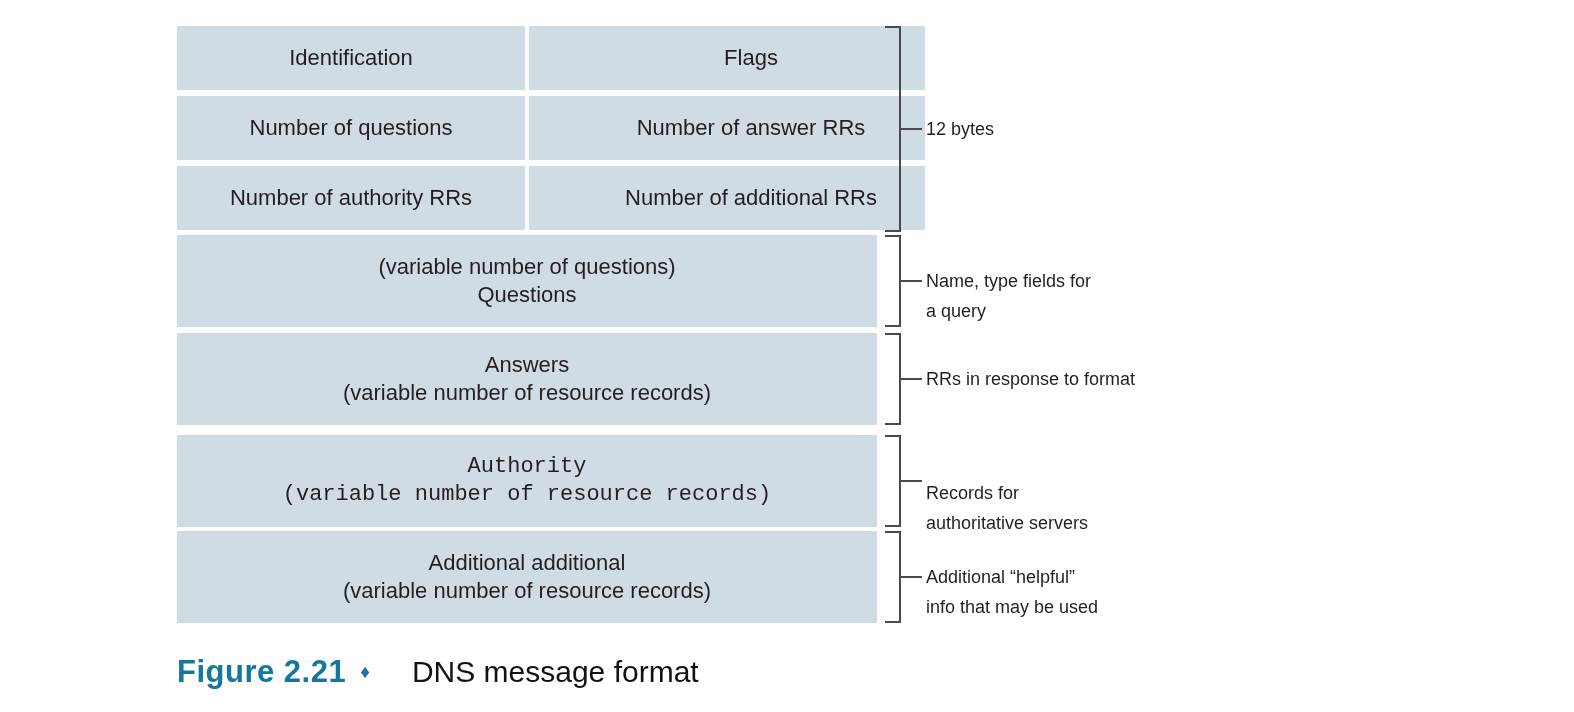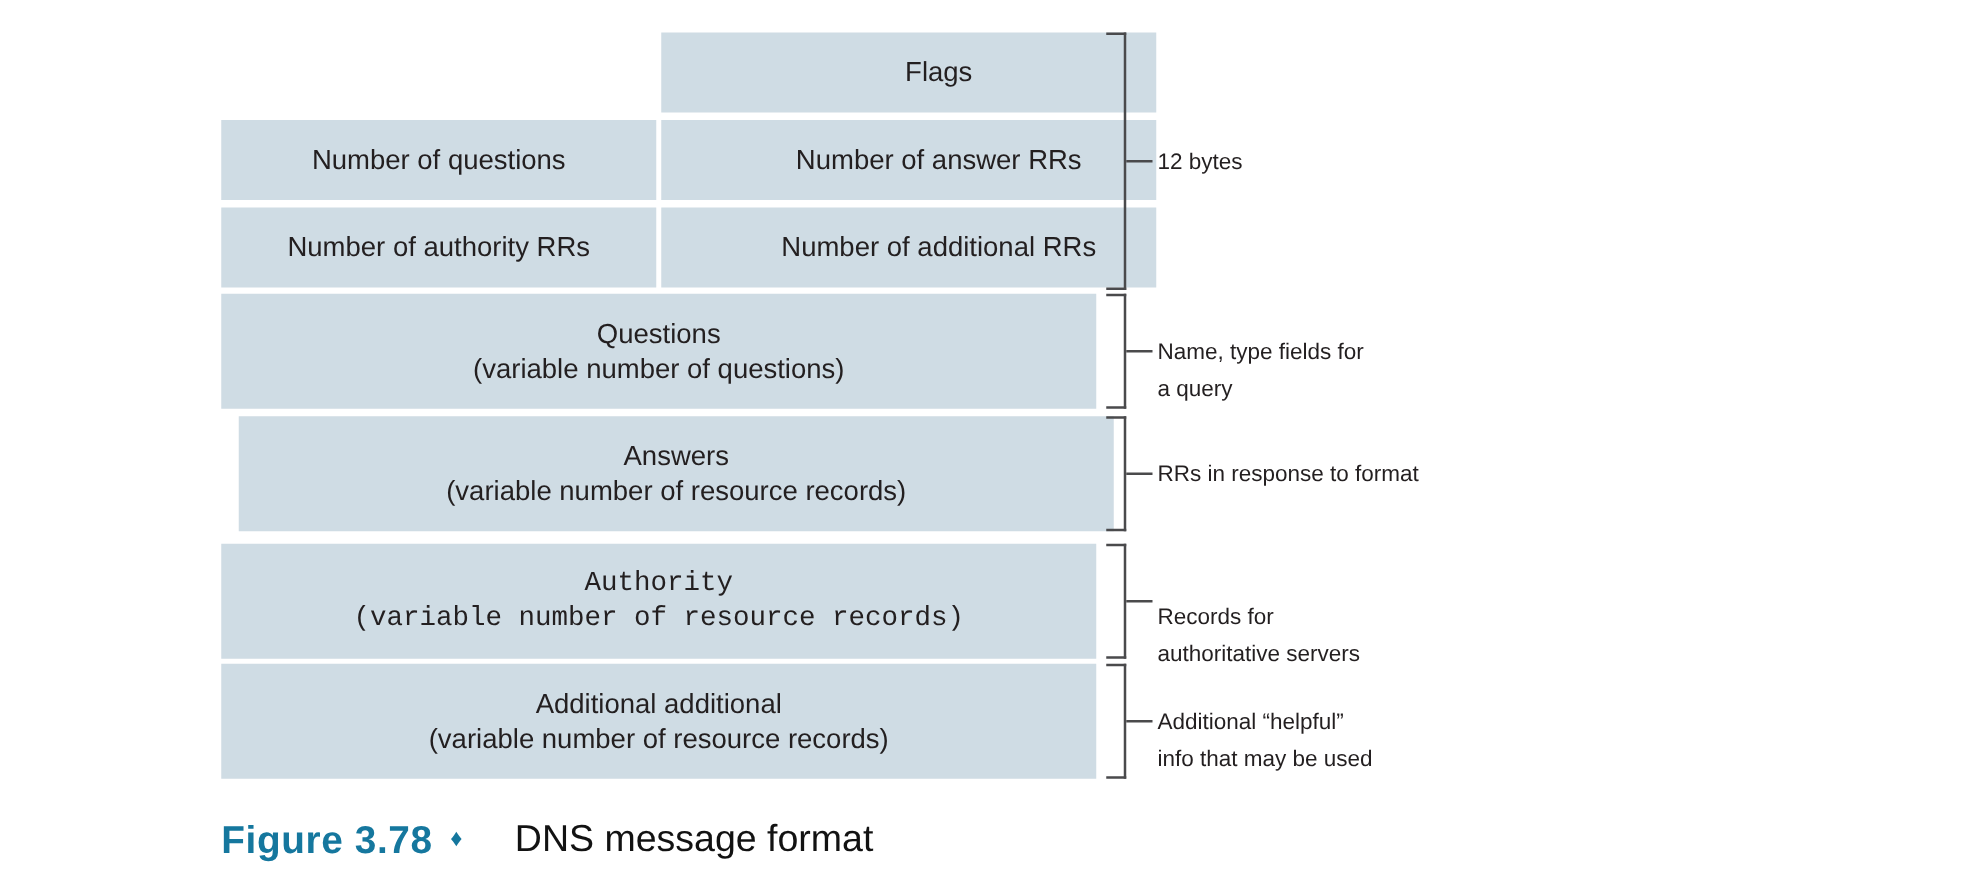"Identification" div.cell { html: none -> <div> <span>Identification</span> </div> }
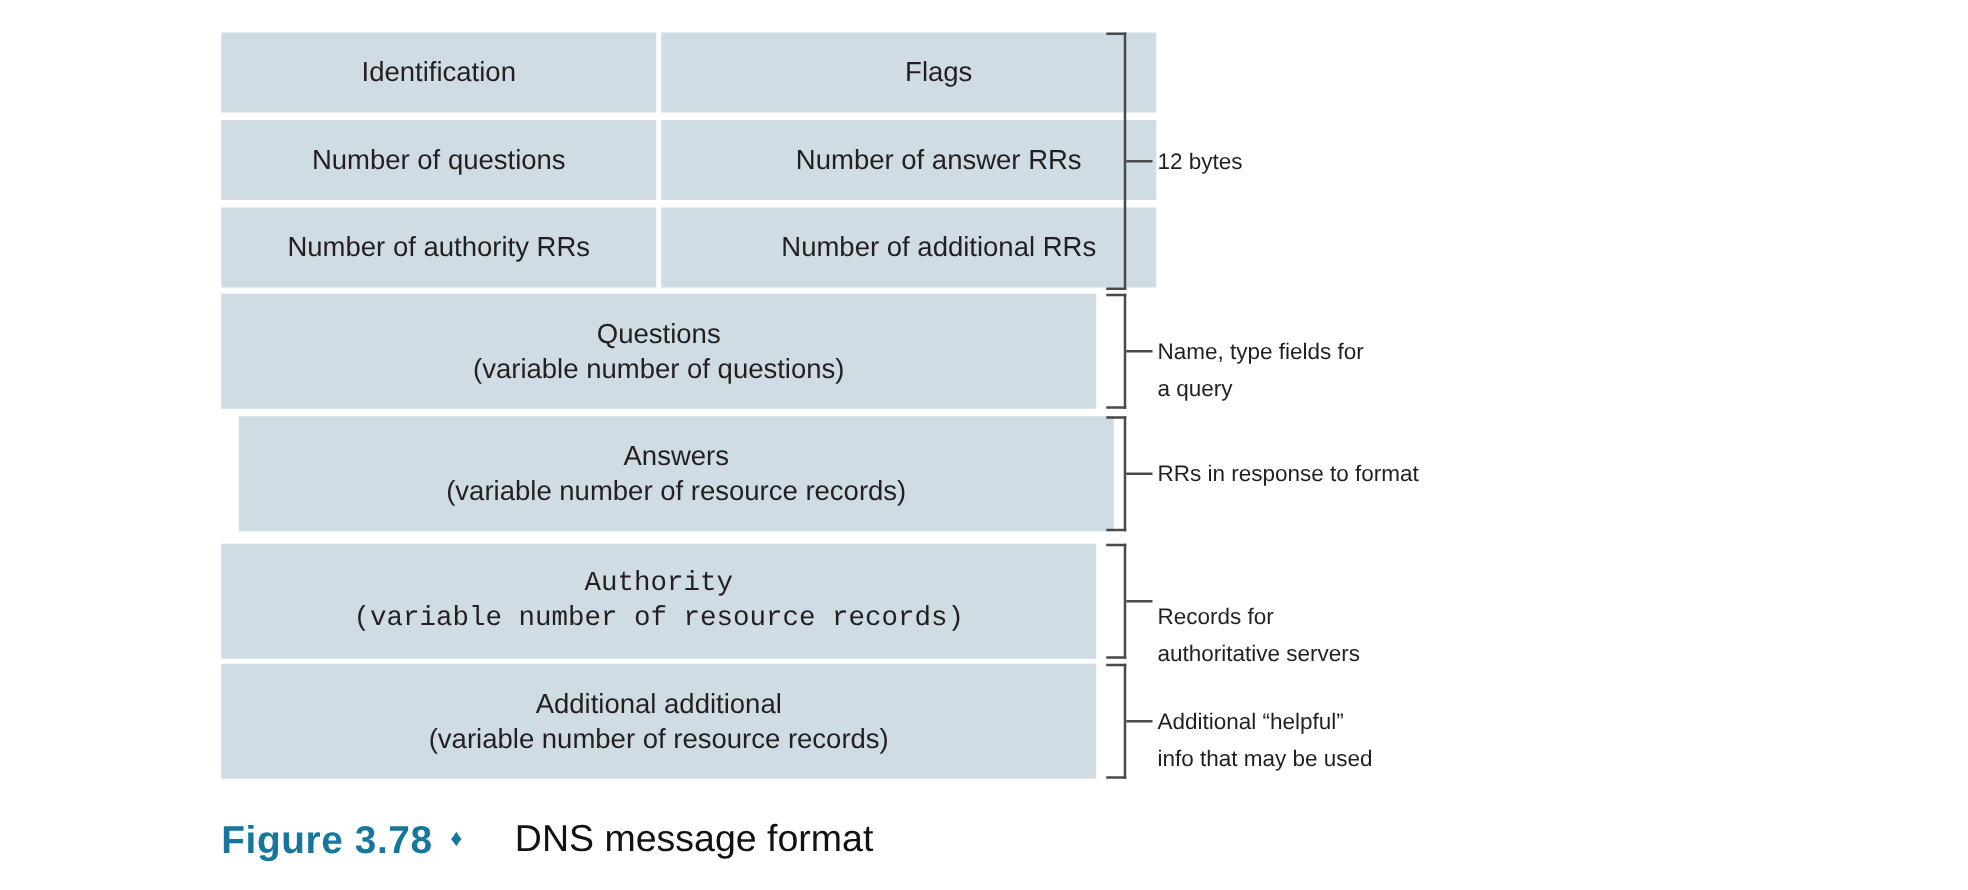"Questions" span { order: before "(variable number of questions)" -> after "(variable number of questions)" }
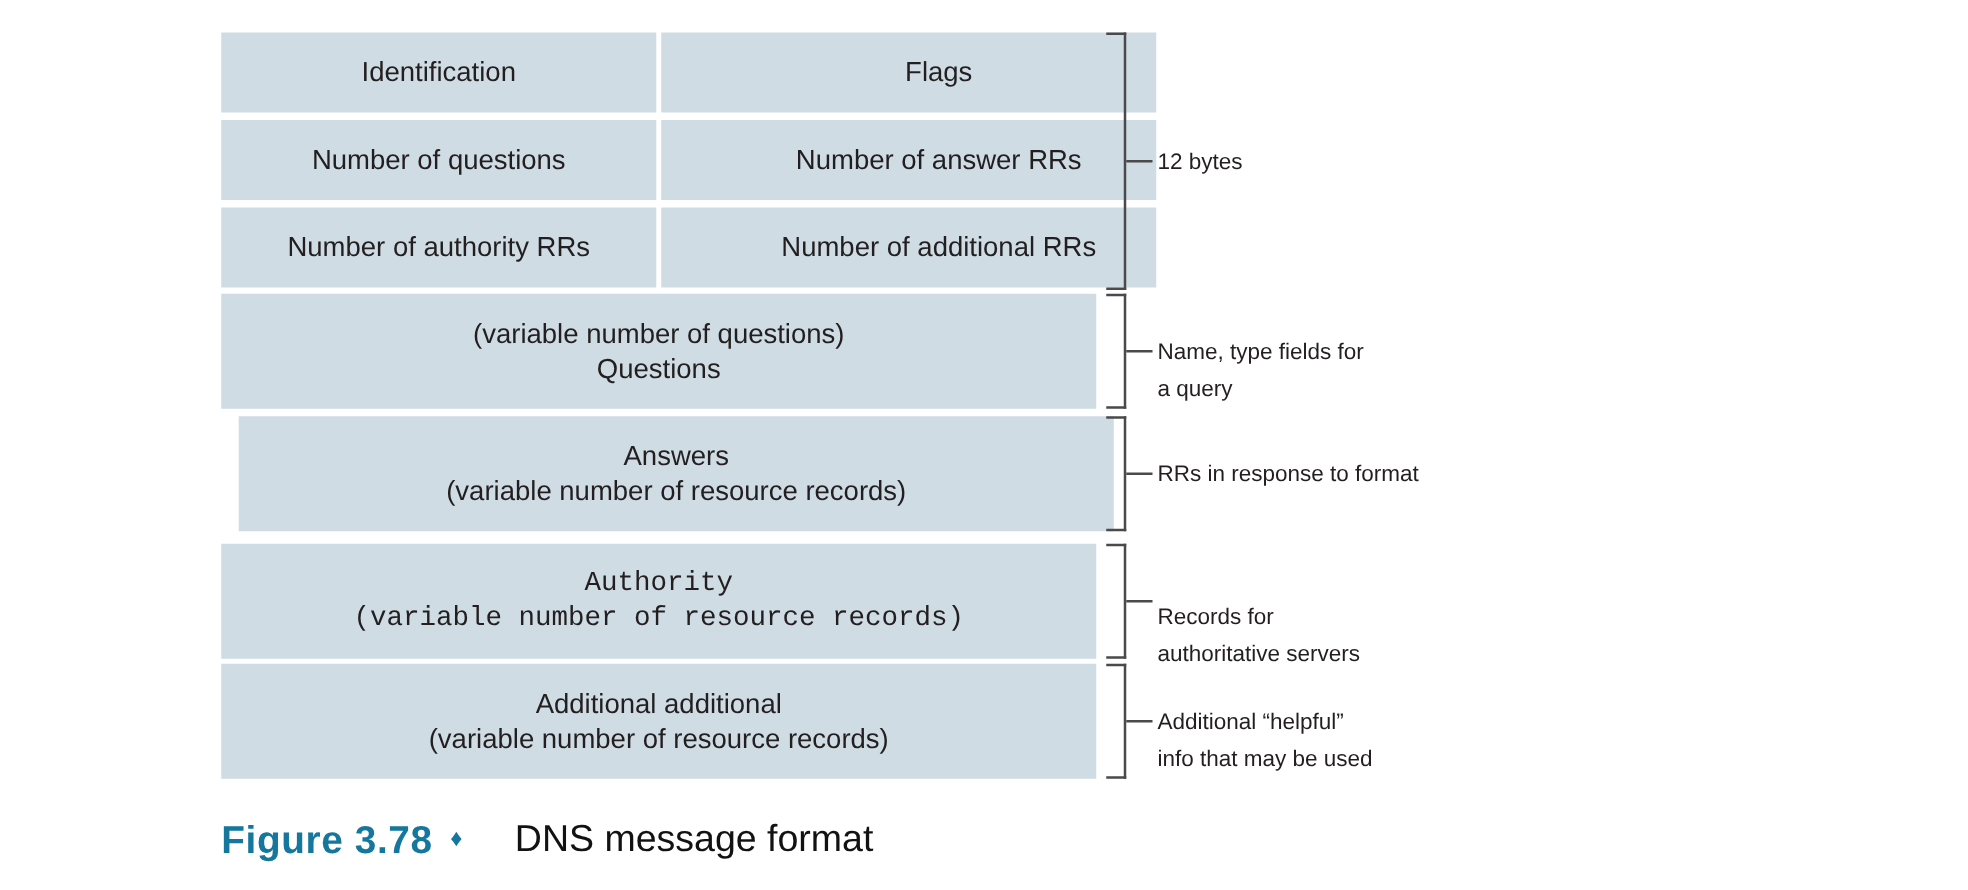"Answers" .a { margin-left: 14px -> none }
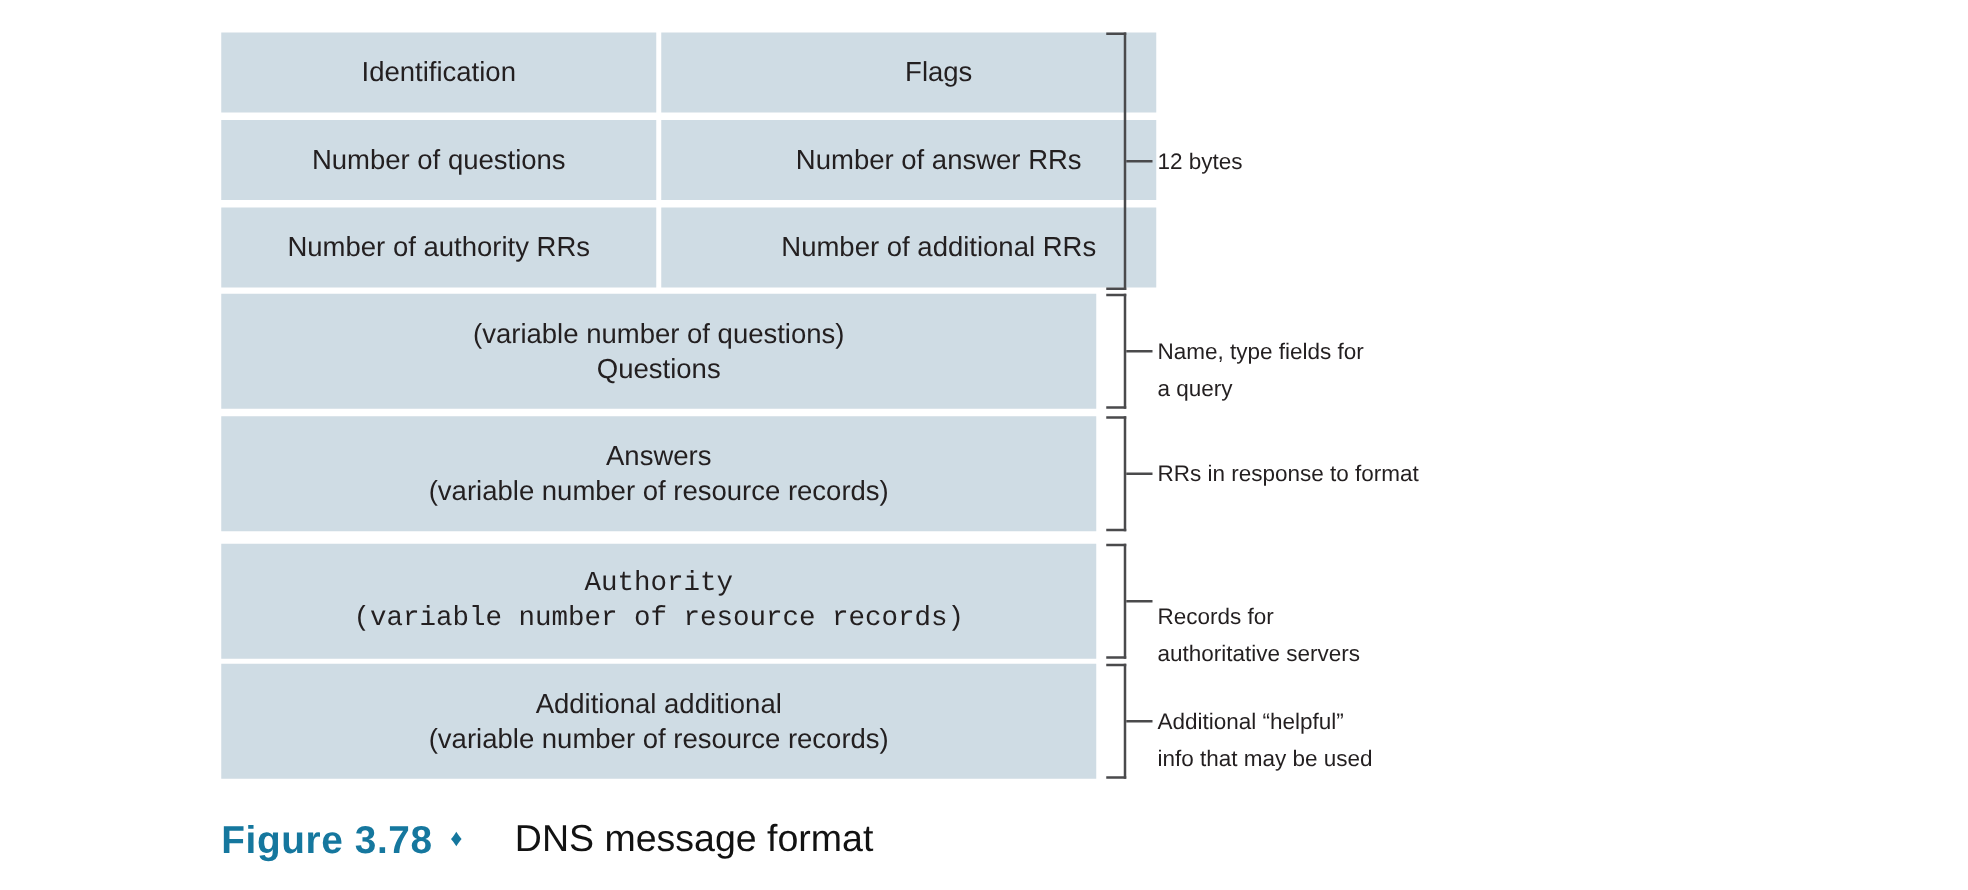"Figure 3.78" span.fig-label { text: 3.78 -> 2.21 }
